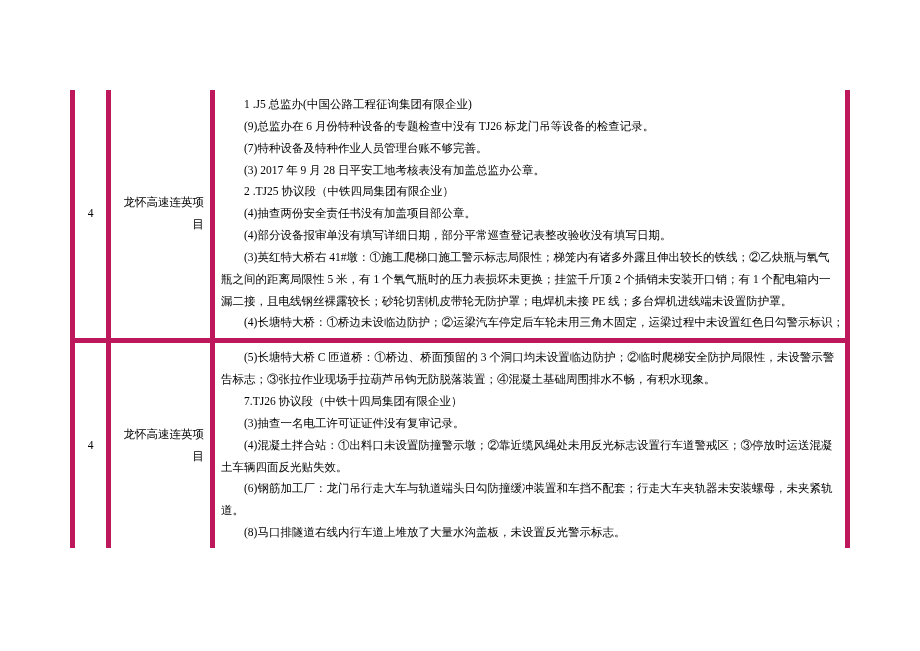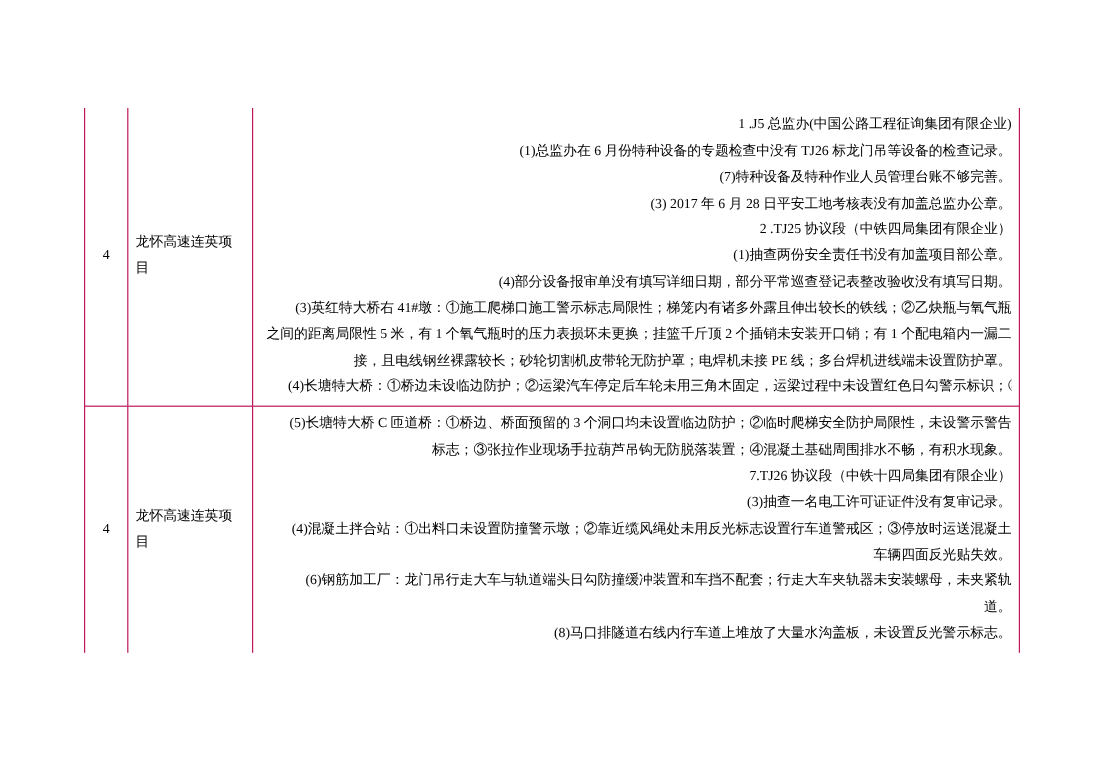"1 .J5 总监办(中国公路工程征询集团有限企业)" td.col-content { text-align: right -> left }
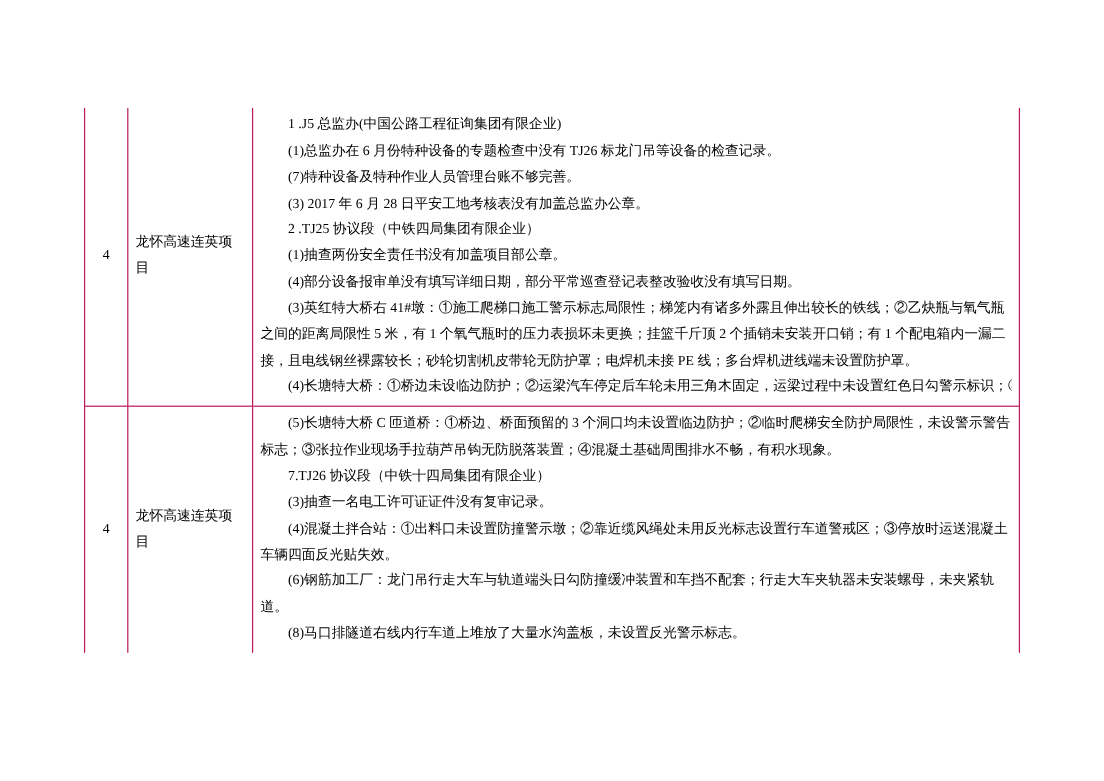"(1)总监办在 6 月份特种设备的专题检查中没有 TJ26" div.indent { text: 1 -> 9 }
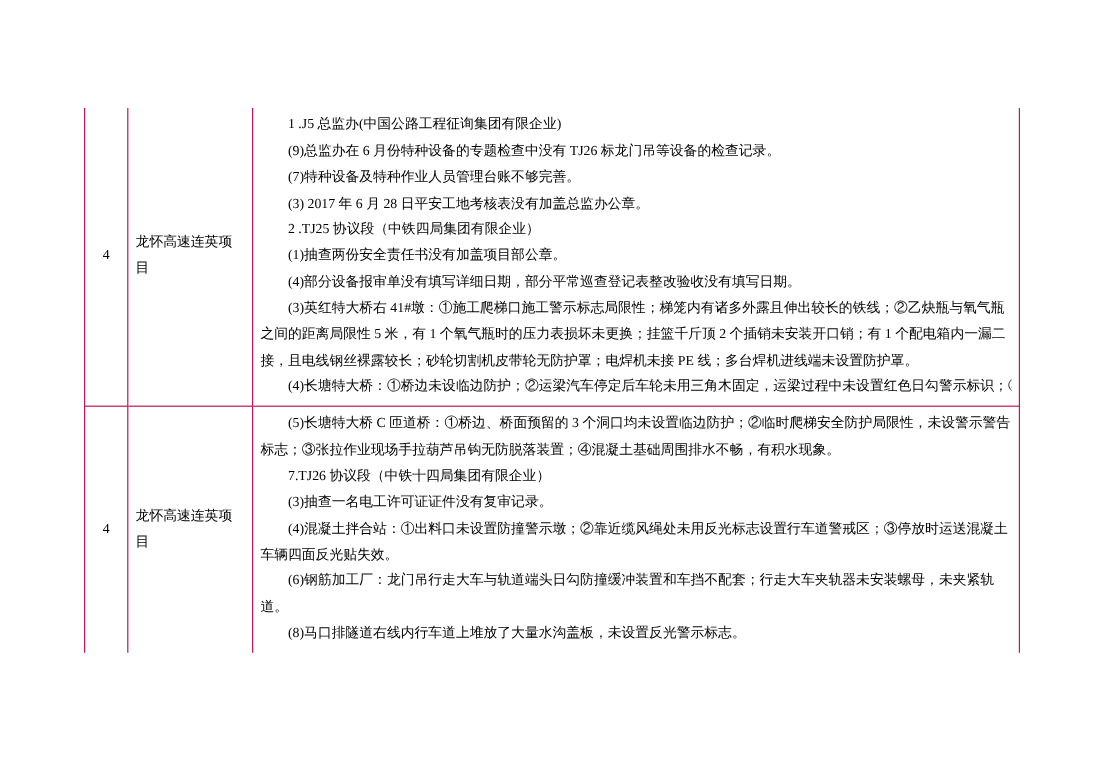"(3) 2017 年 6 月" div.indent { text: 6 -> 9 }
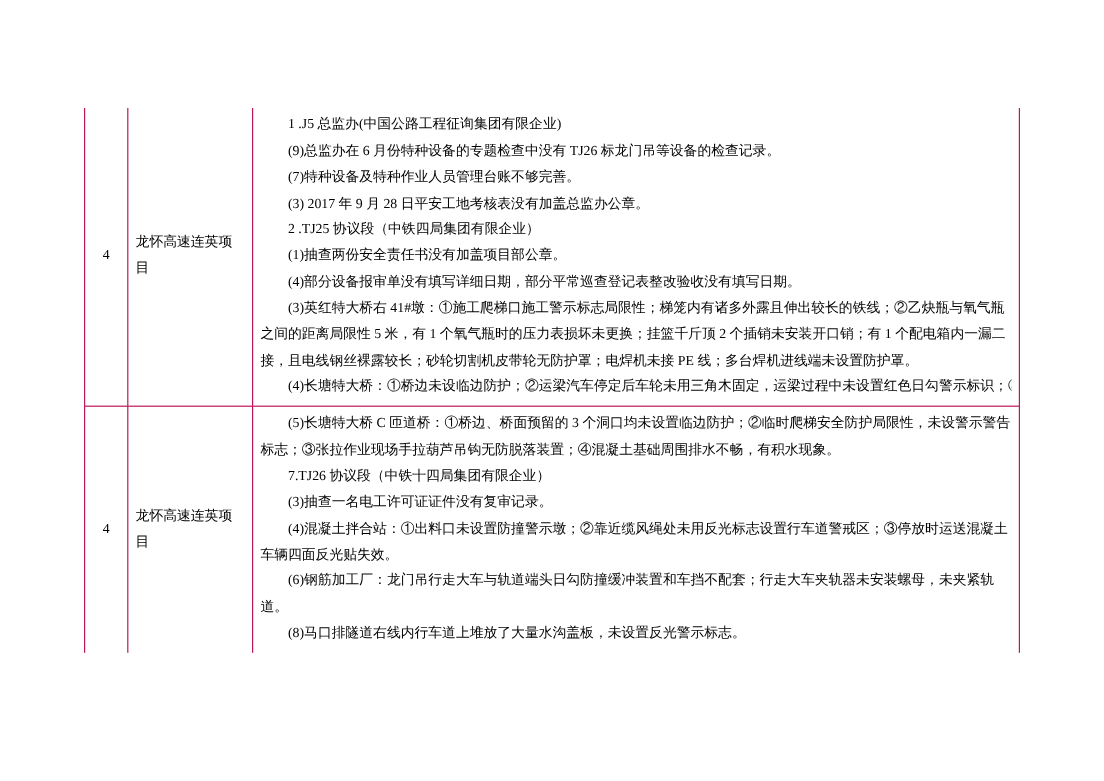"龙怀高速连英项目" td.col-proj { text-align: left -> right }
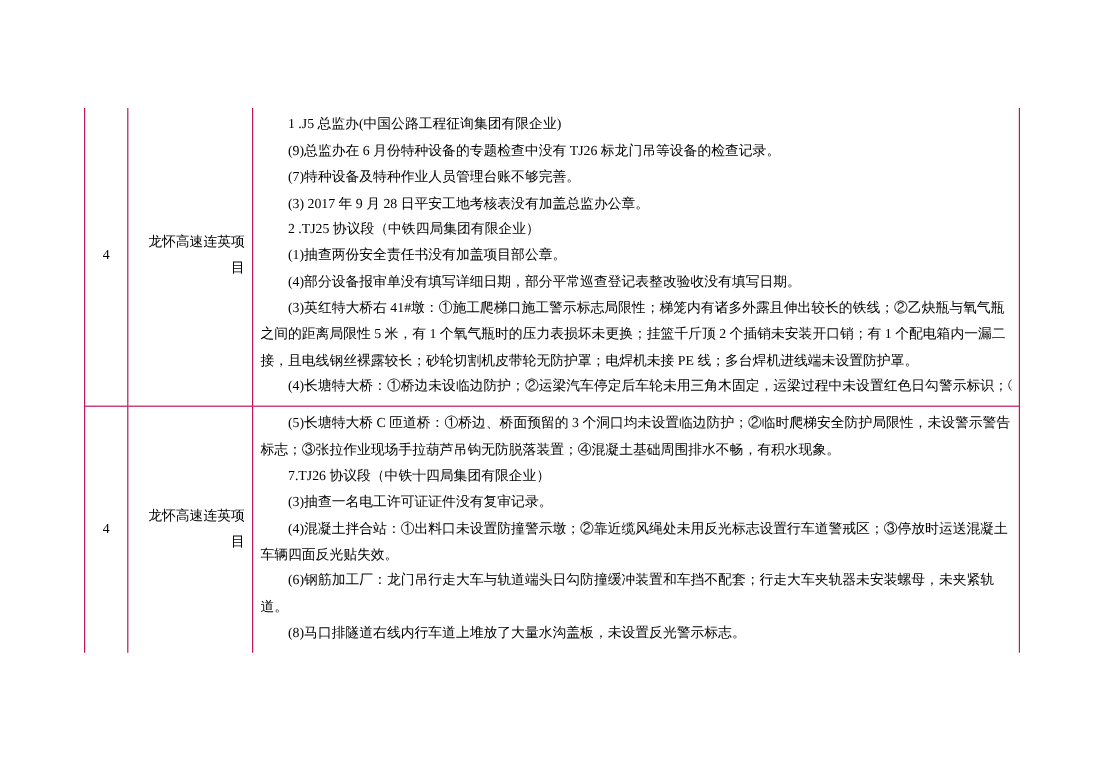"(1)抽查两份安全责任书没有加盖项目部公章。" div.indent { text: 1 -> 4 }
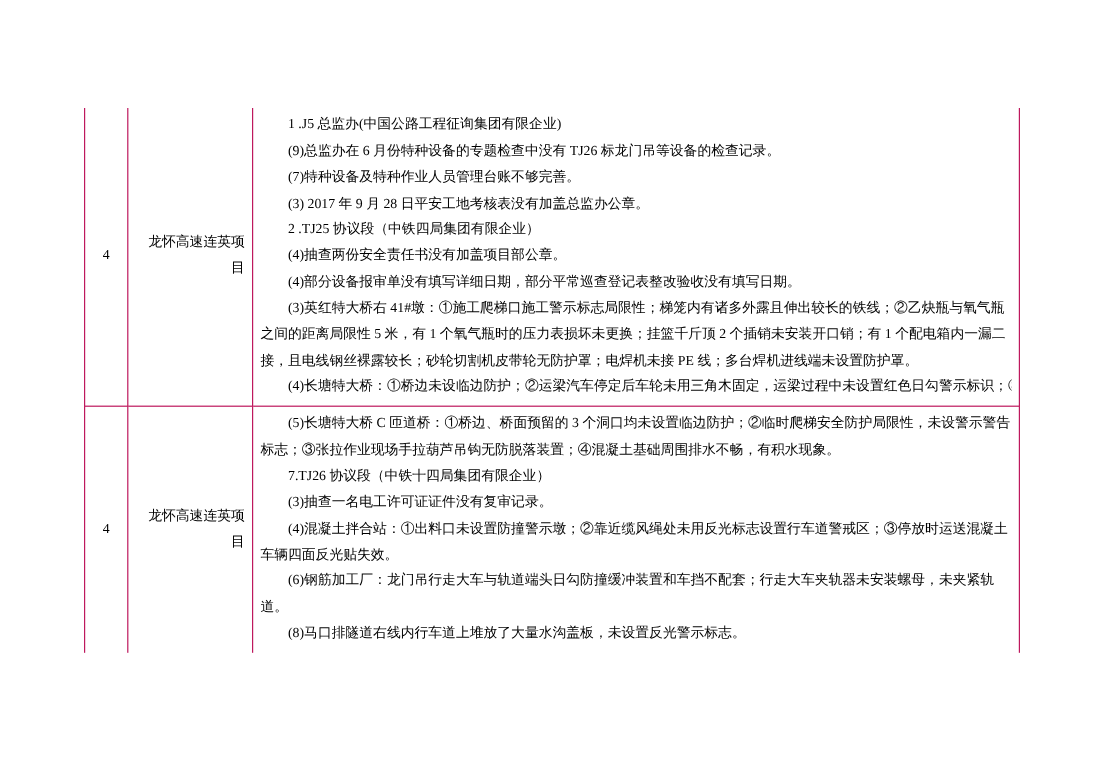"(5)长塘特大桥 C 匝道桥：①桥边、桥面预留的 3" td { border: 1px solid #be185d -> 5px solid #be185d }
